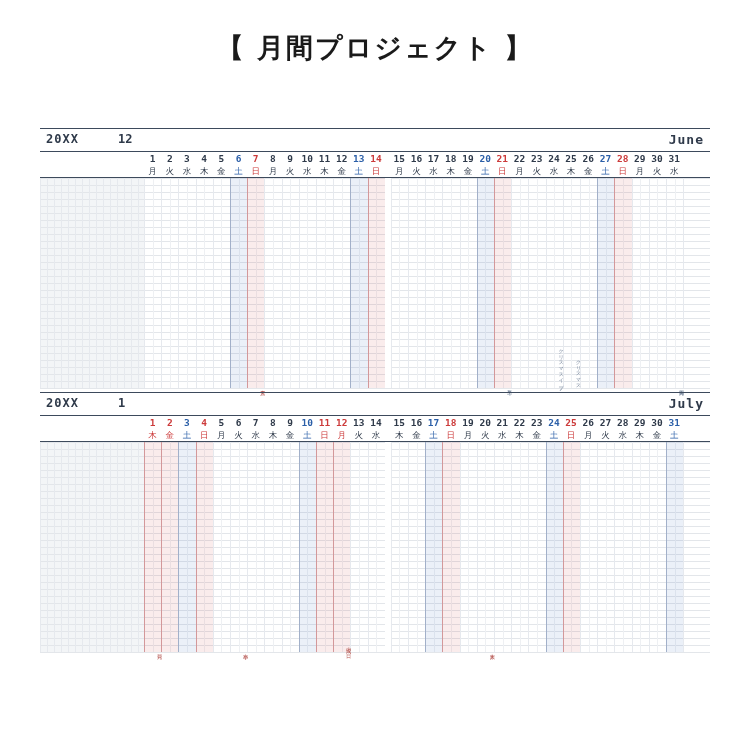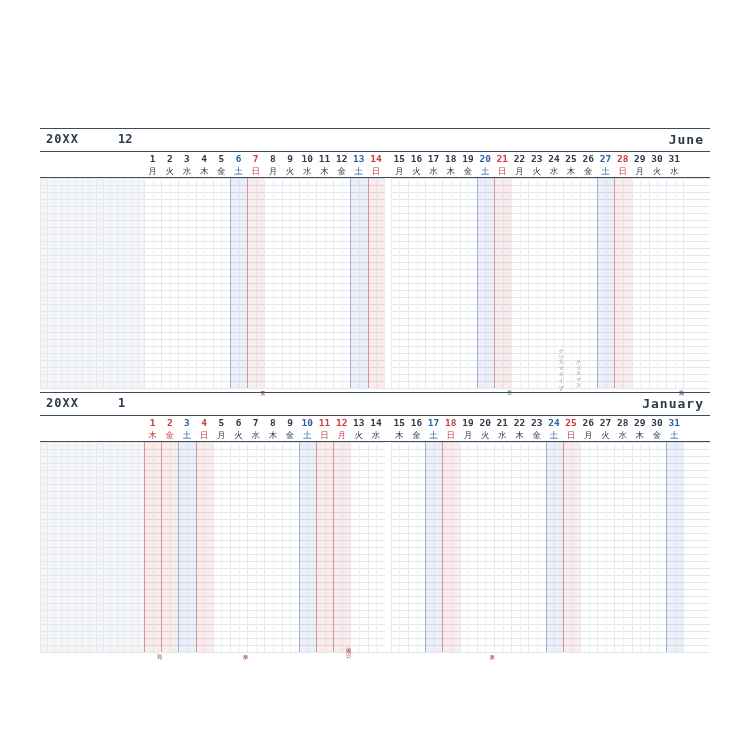"【 月間プロジェクト 】" div.title { html: none -> <div>【 月間プロジェクト 】</div> }
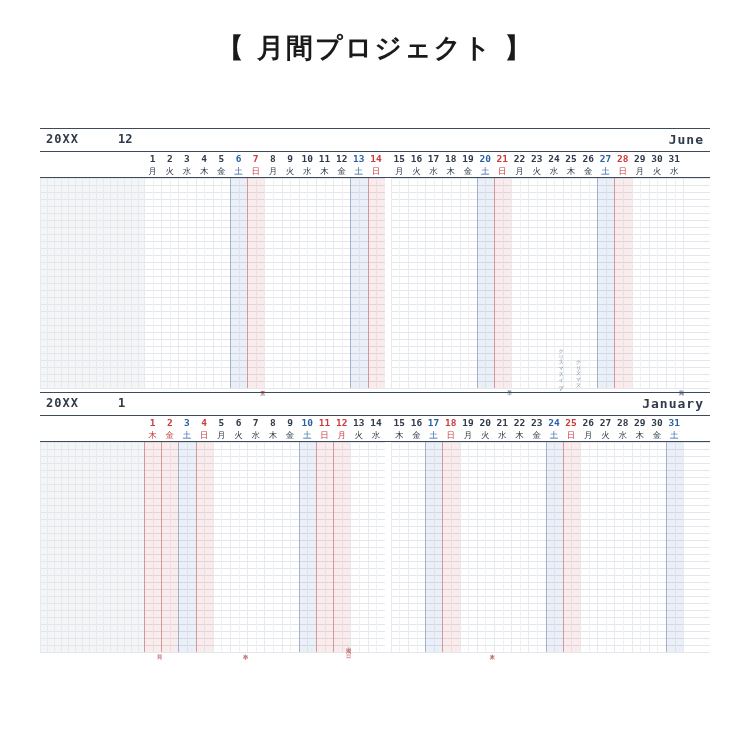"January" span.men { text: January -> July }
